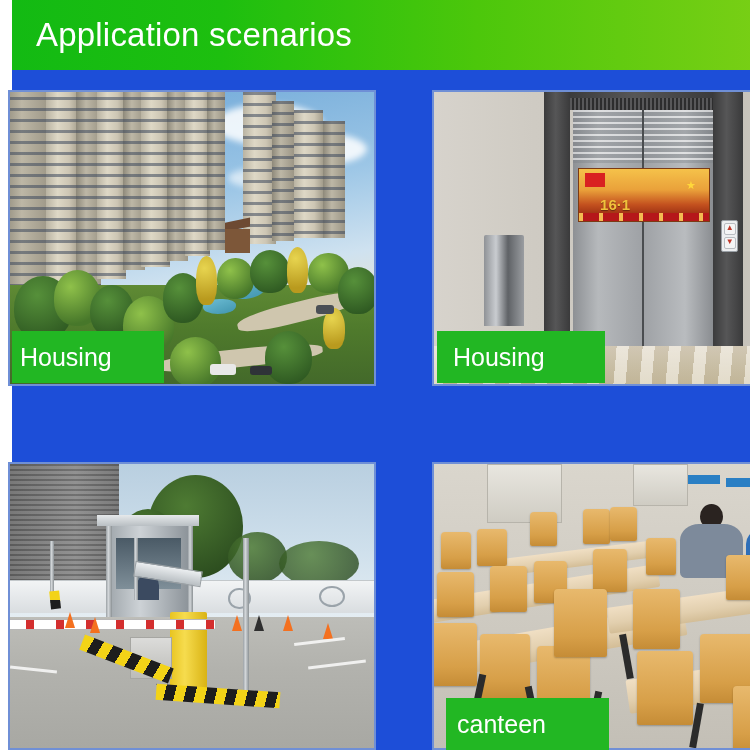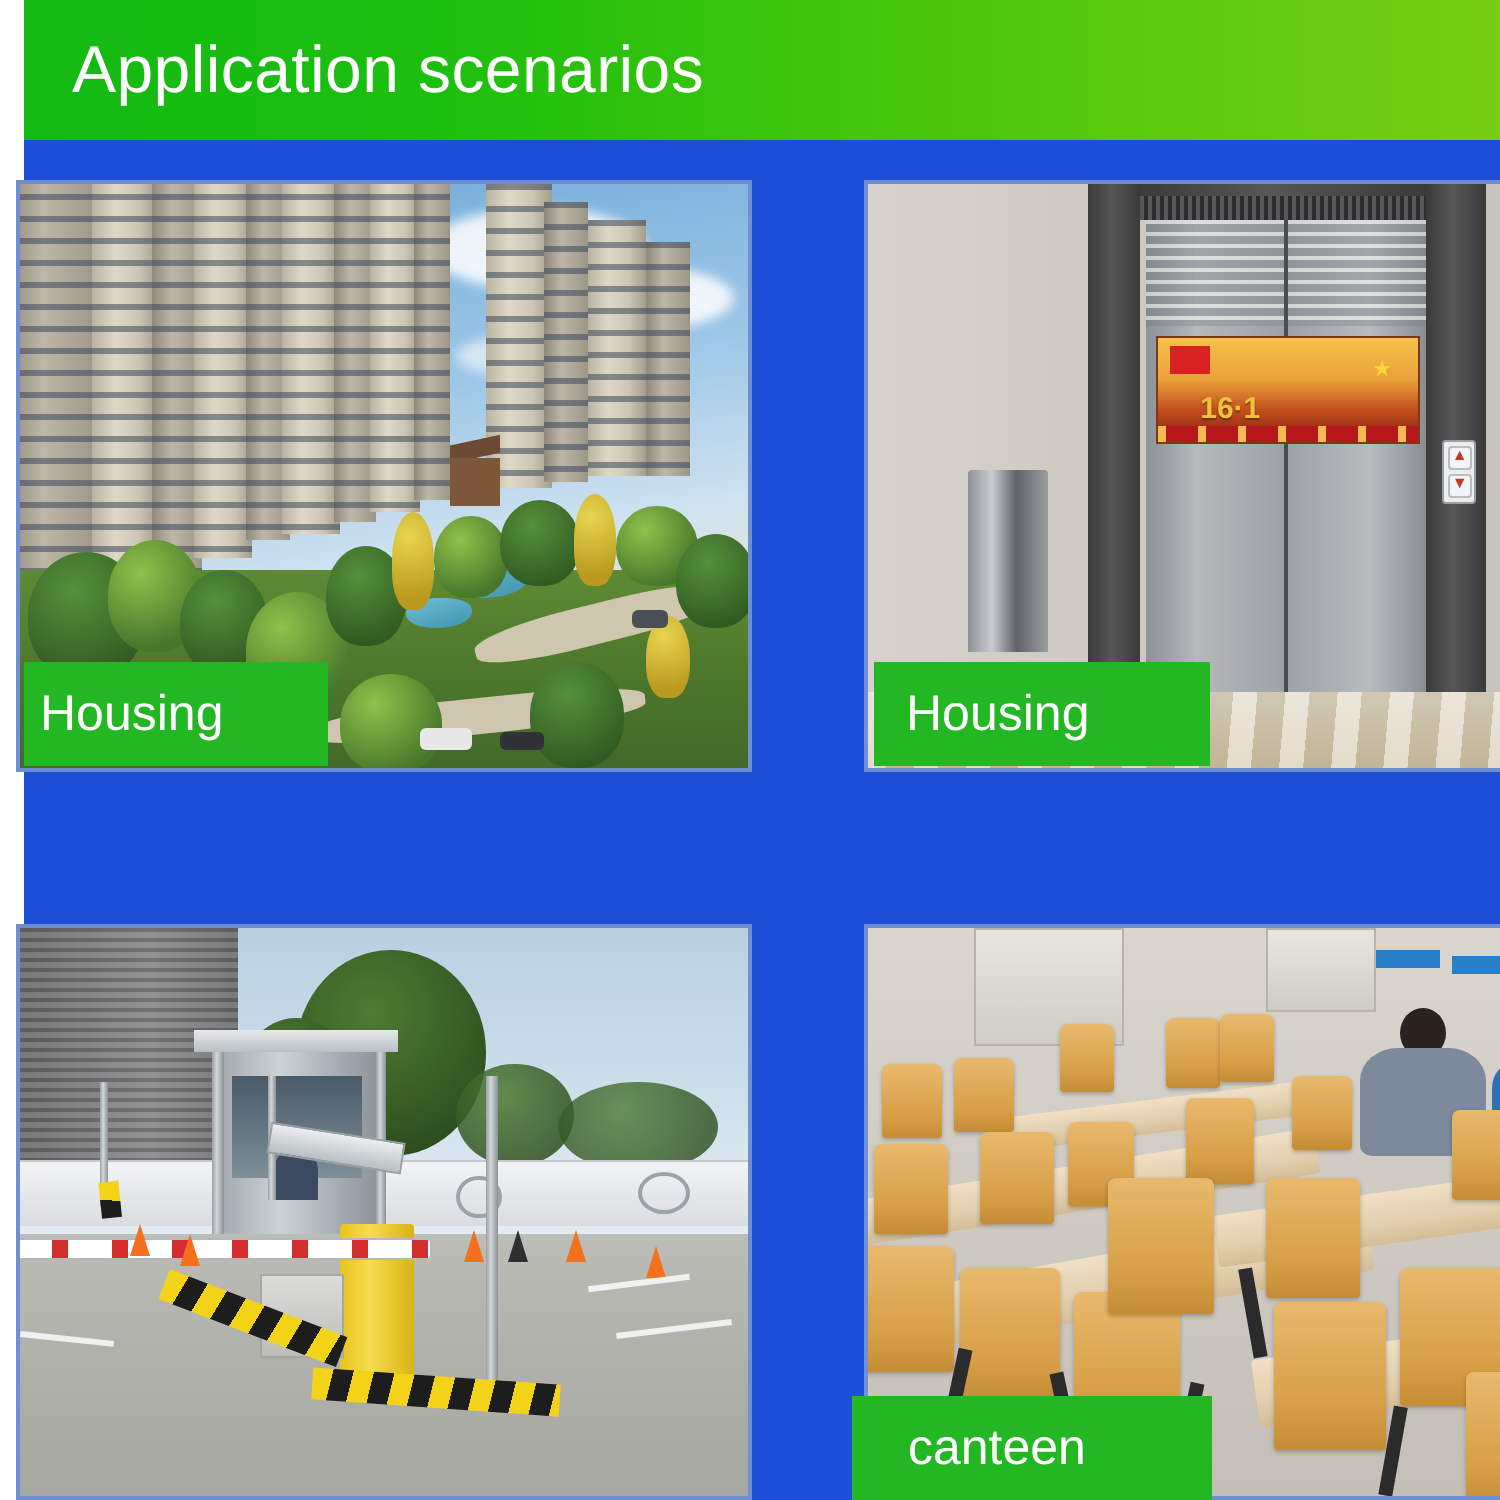"canteen" .cap-br { left: 414px -> 434px; padding-left: 28px -> 11px }
